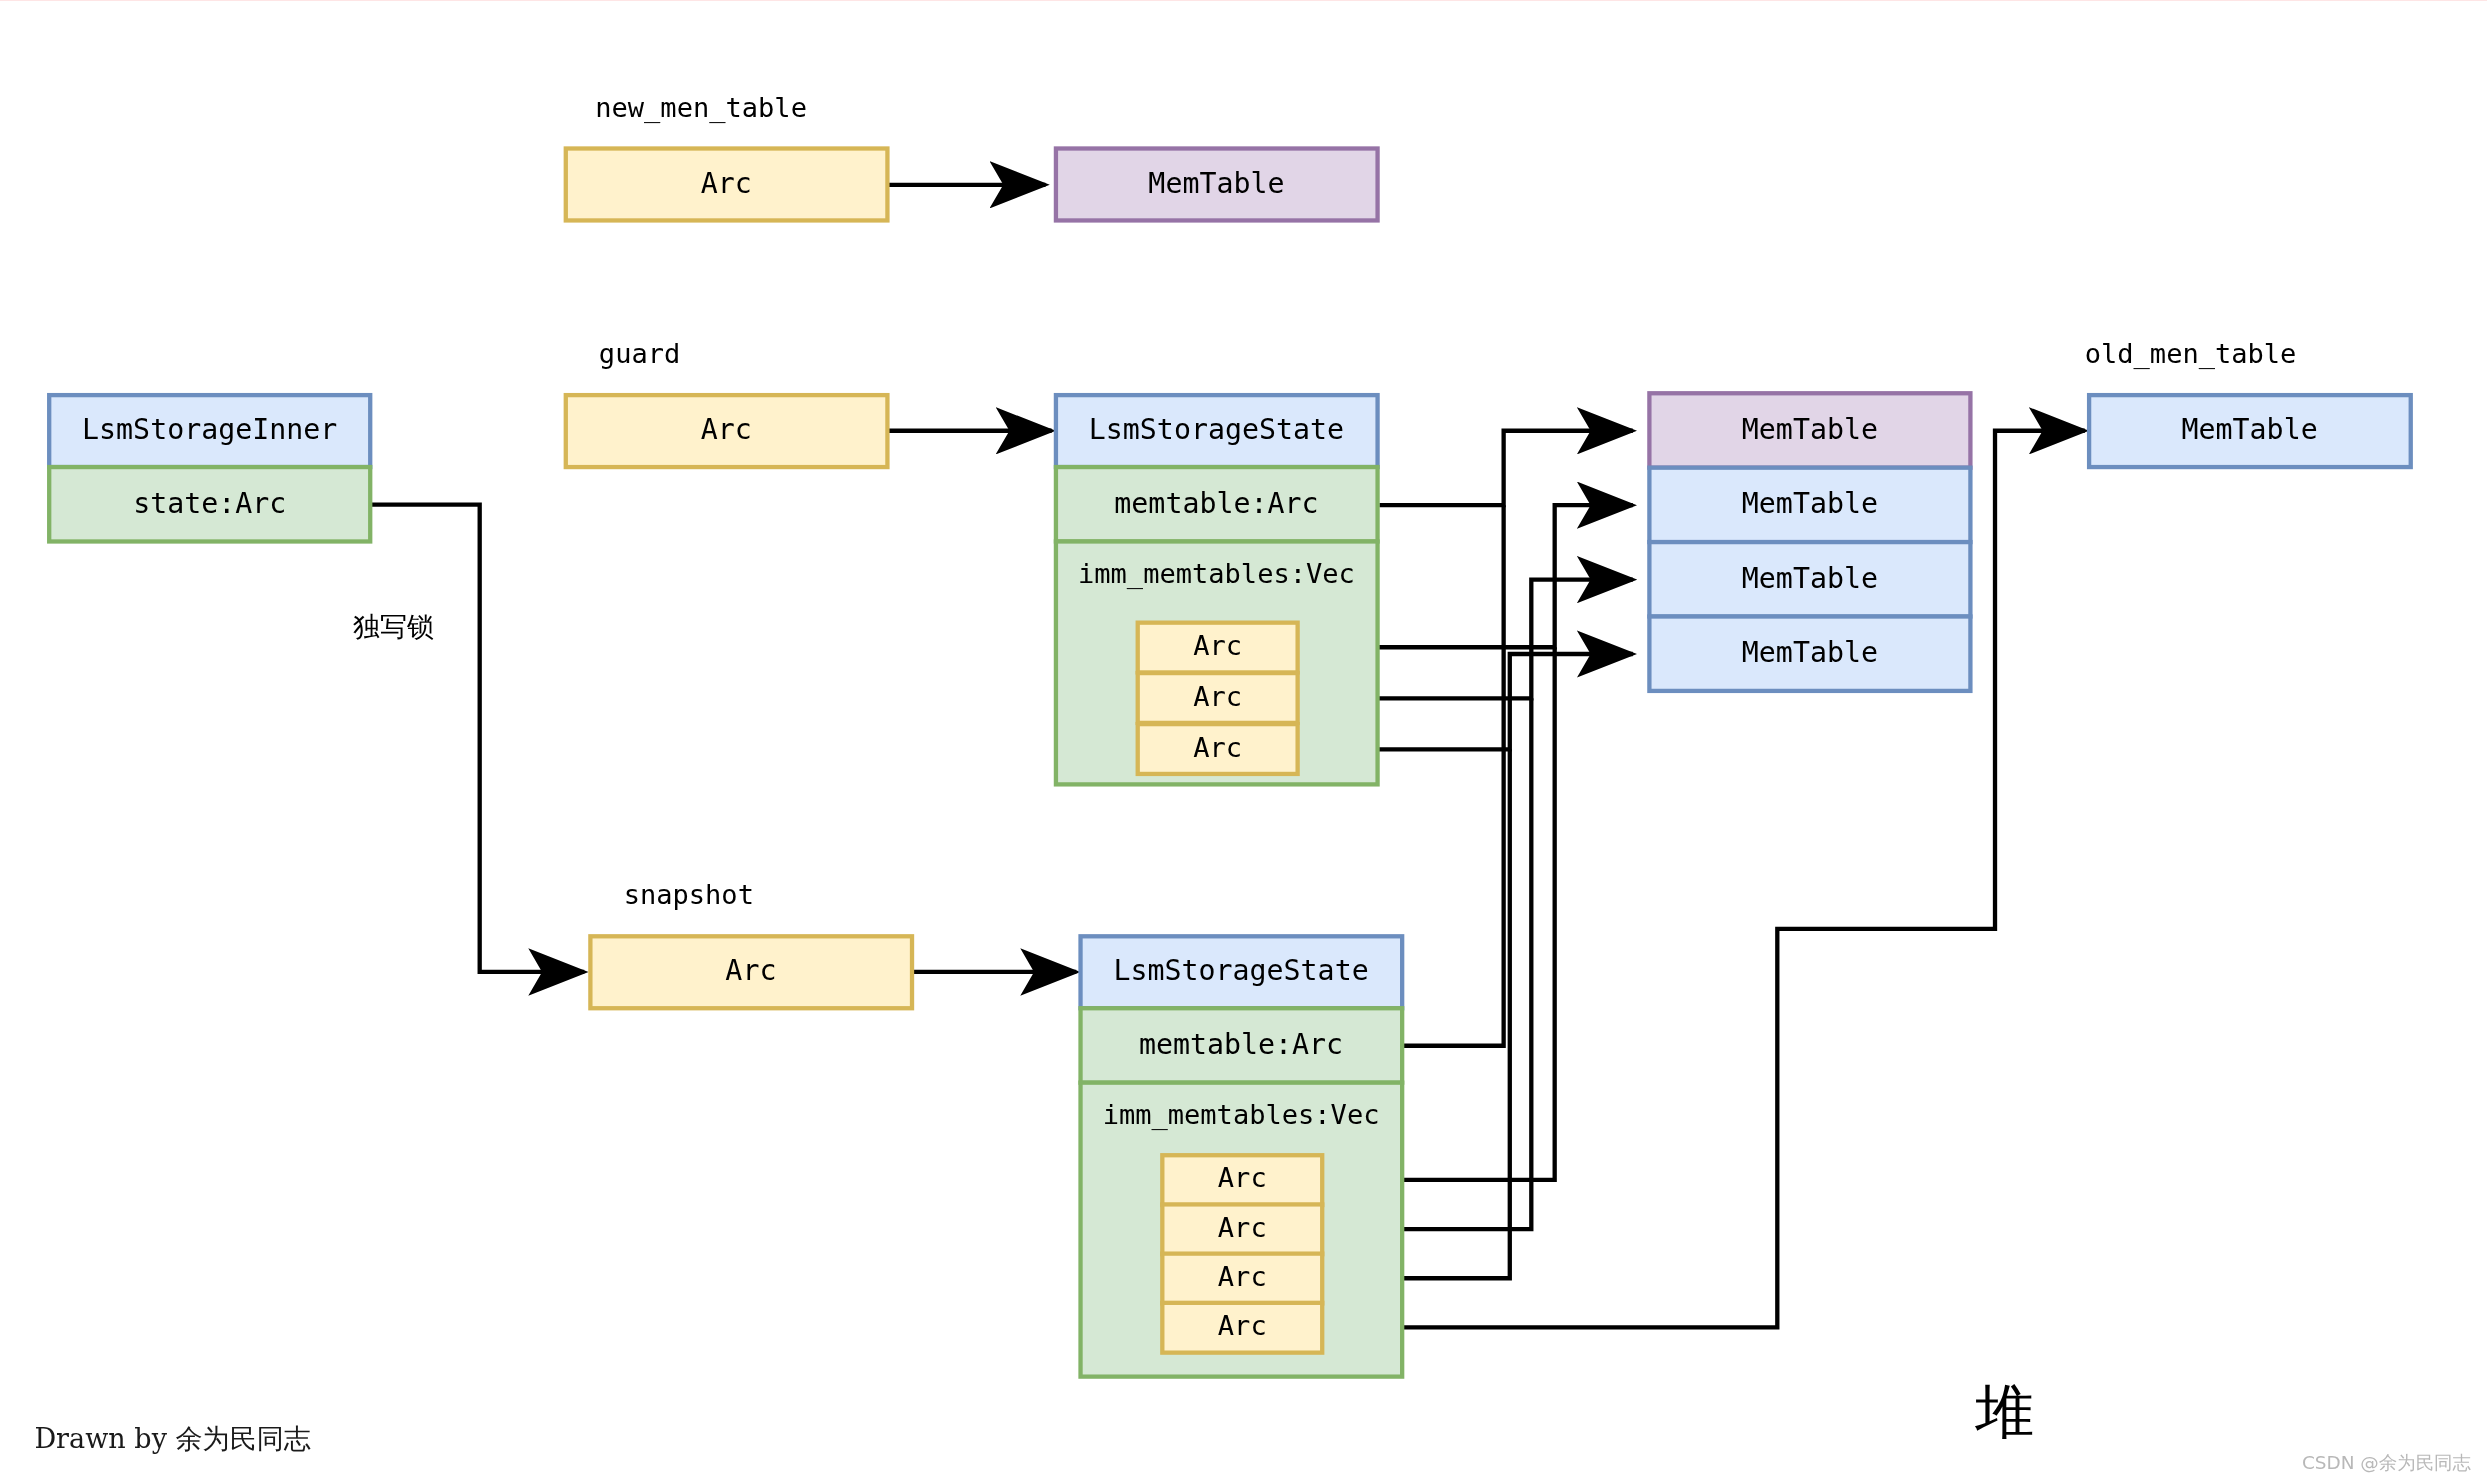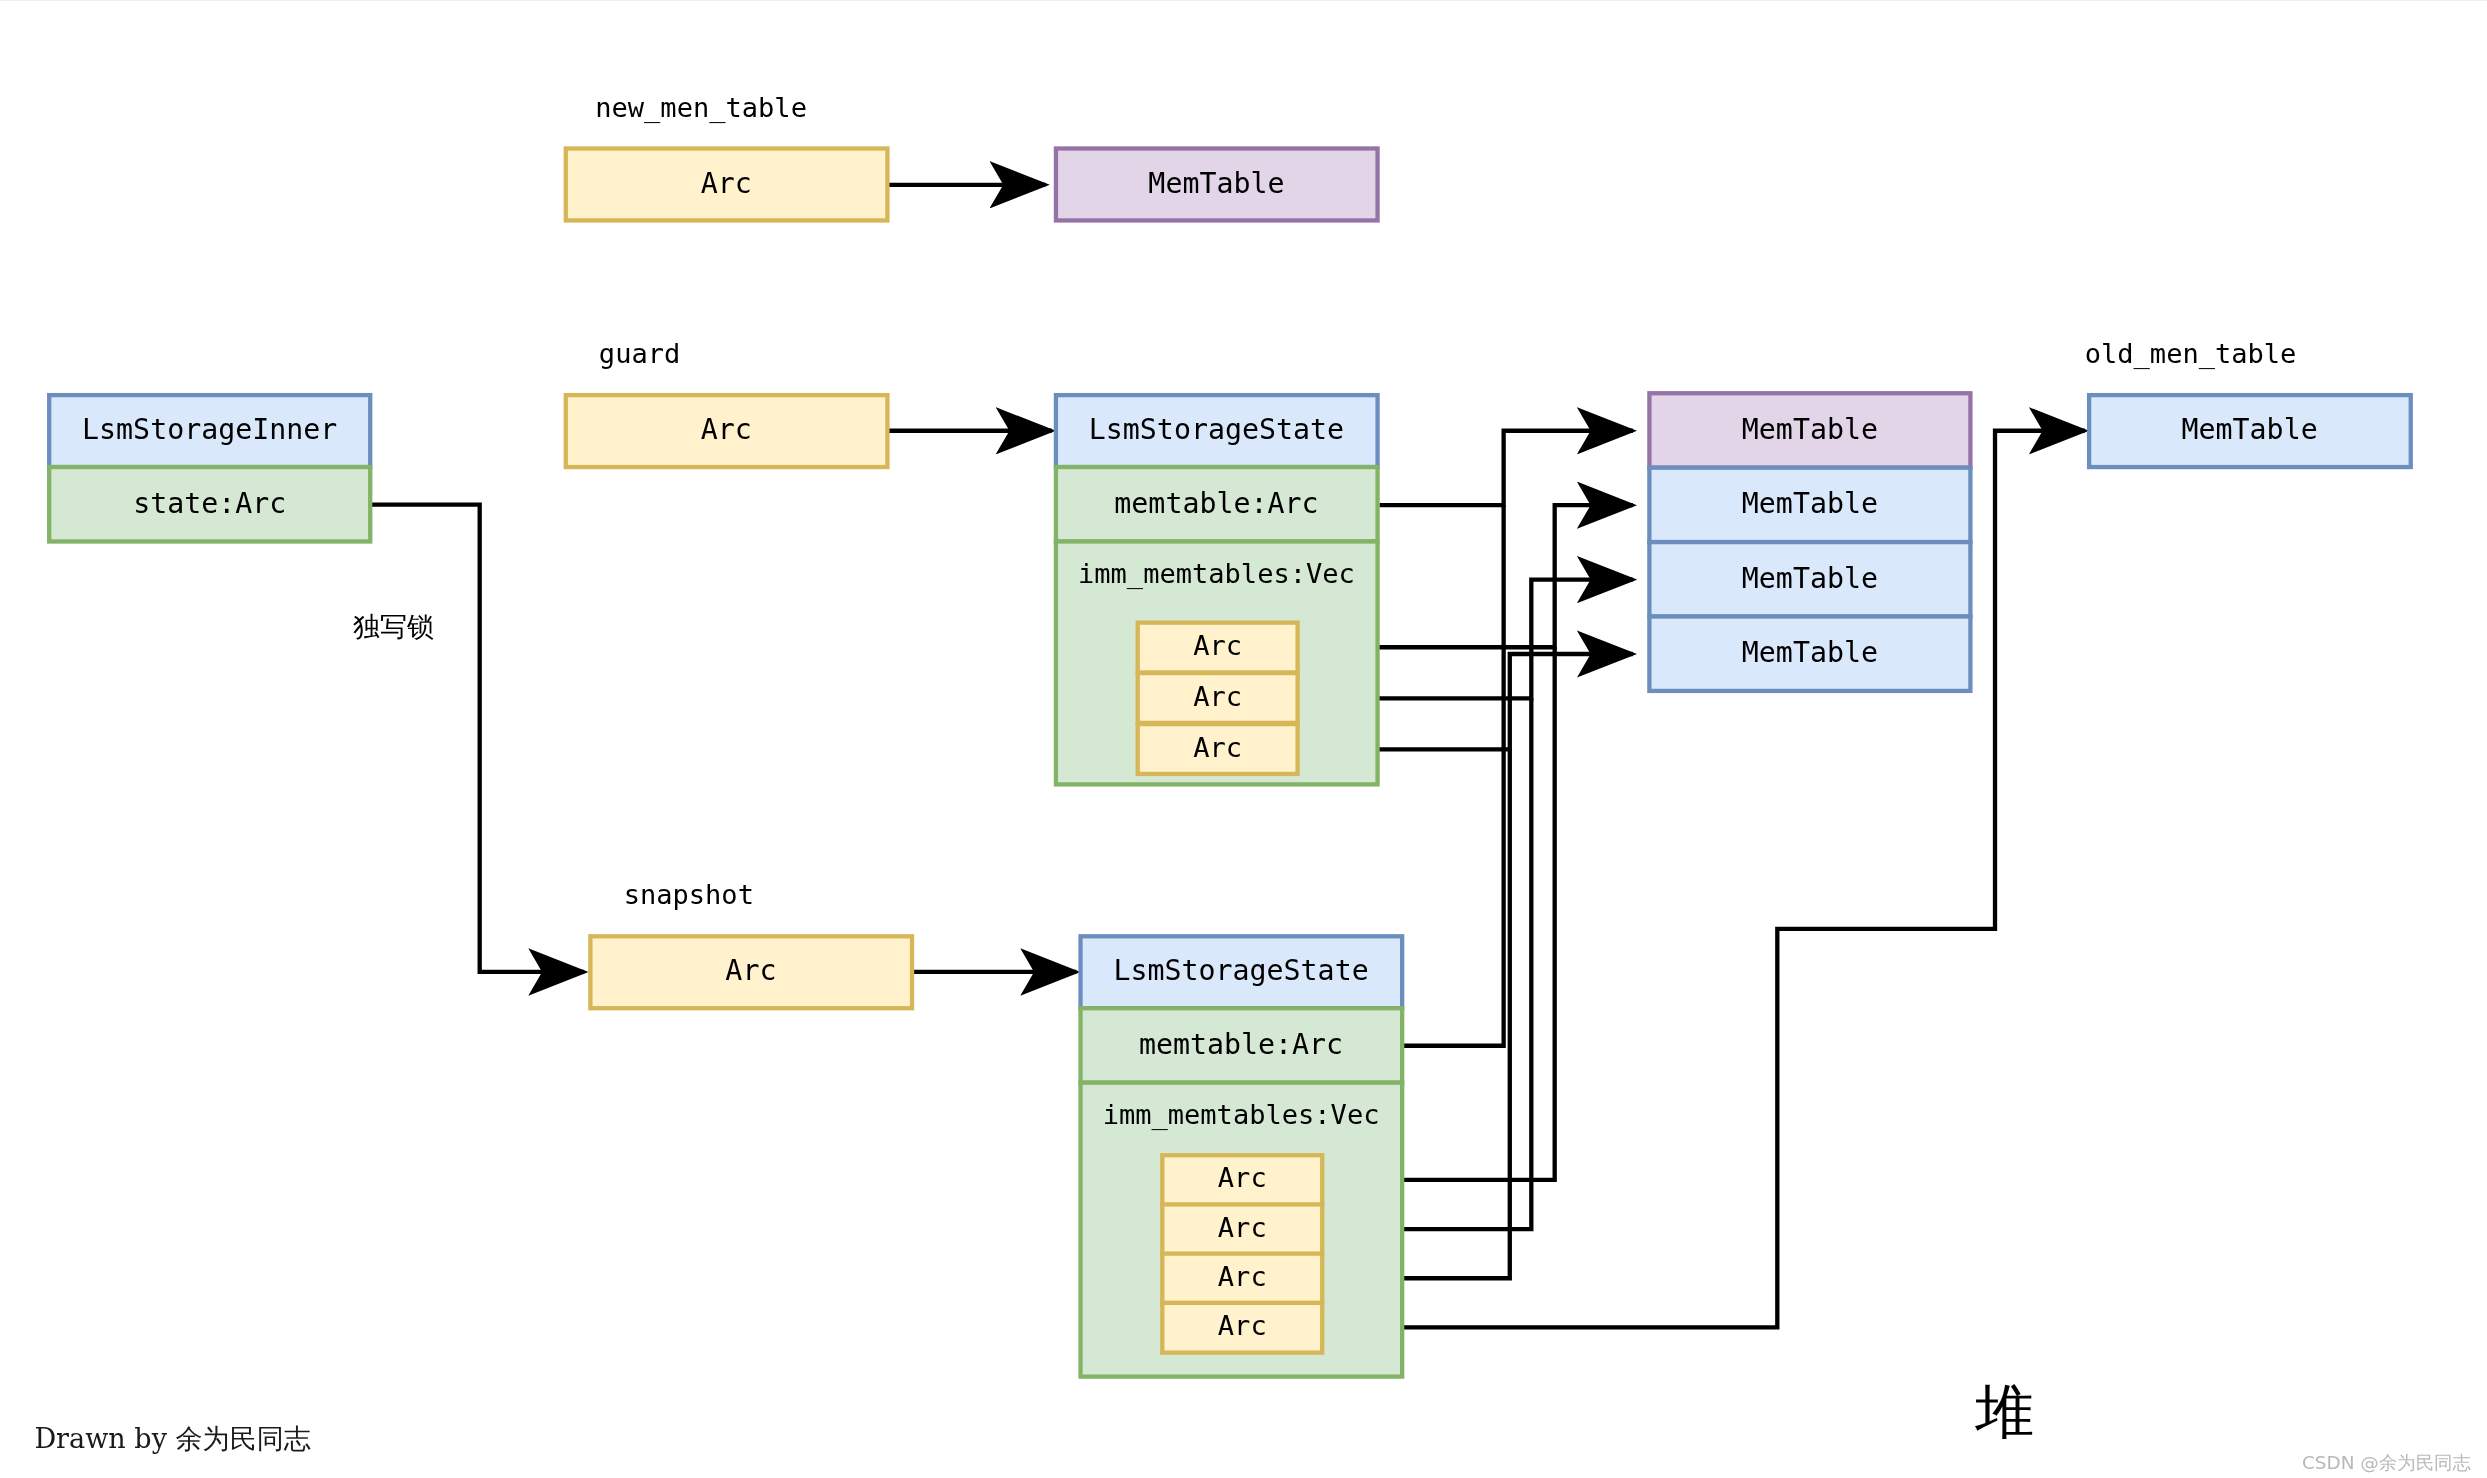"new_men_table" #diagram-root { background: #f0abfc -> #fca5a5 }
